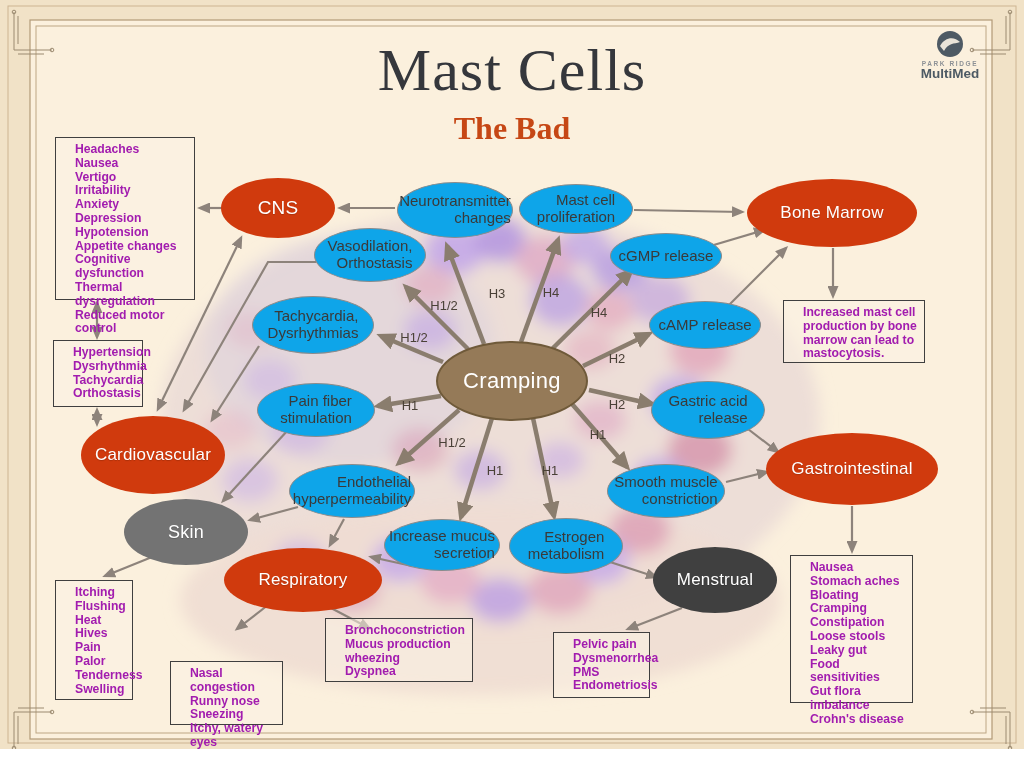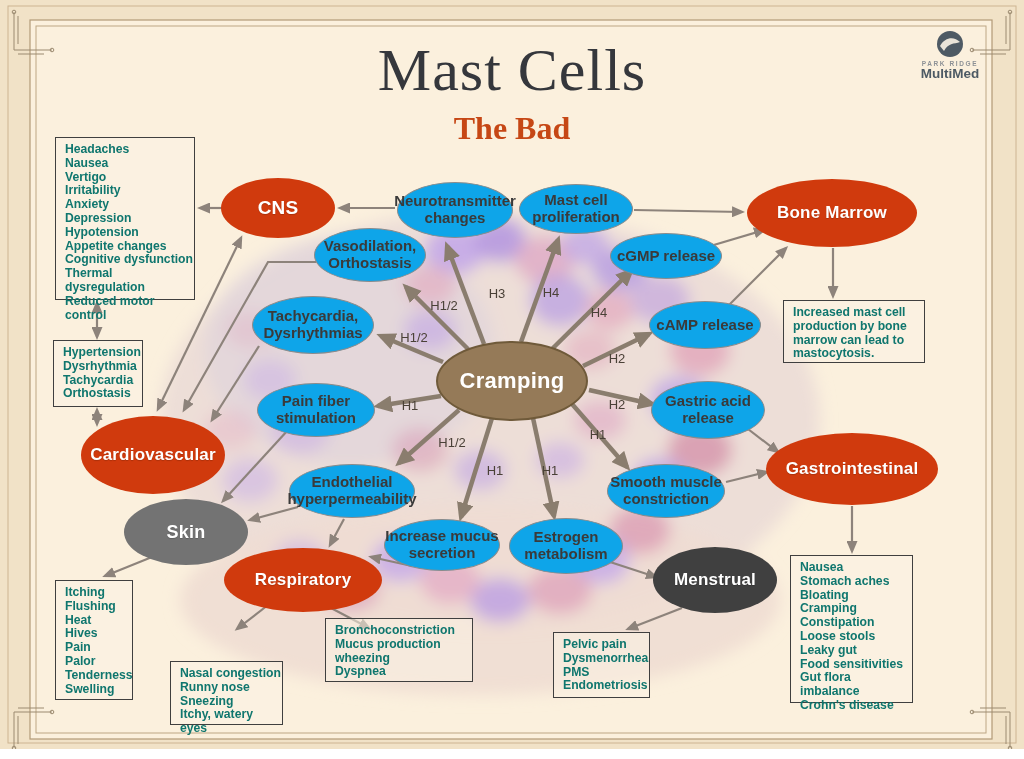"Headaches" .sympbox { color: #0f766e -> #a21caf; padding: 5px 0 0 9px -> 5px 0 0 19px }
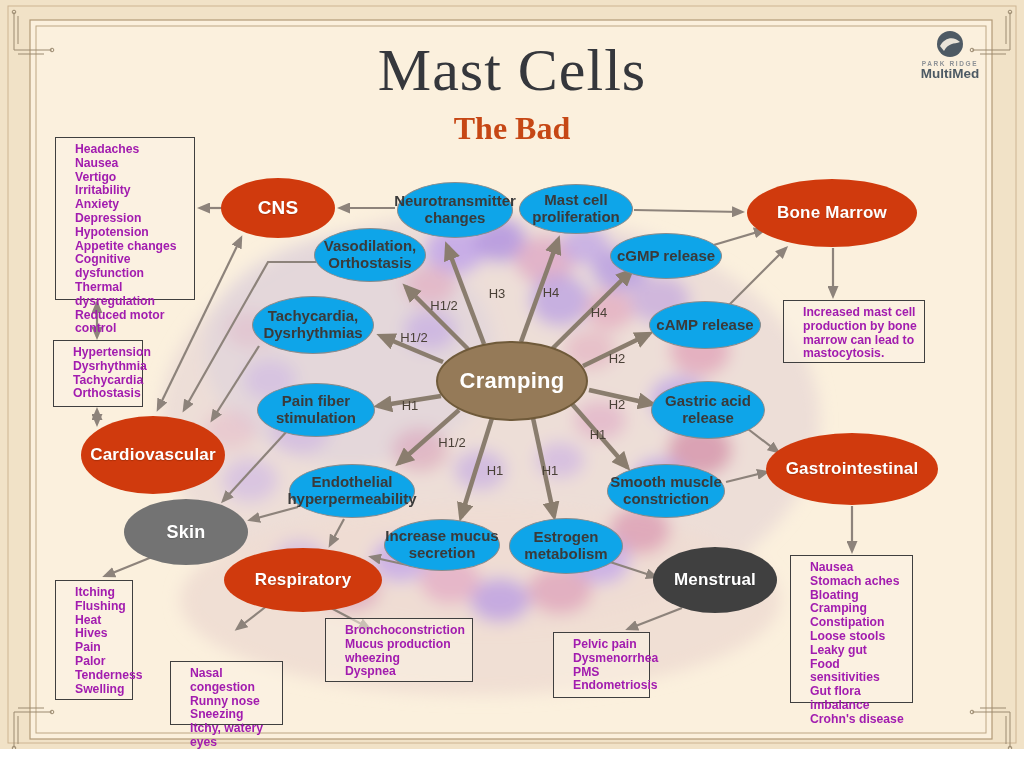"CNS" .node { font-weight: bold -> normal; text-align: center -> right }
